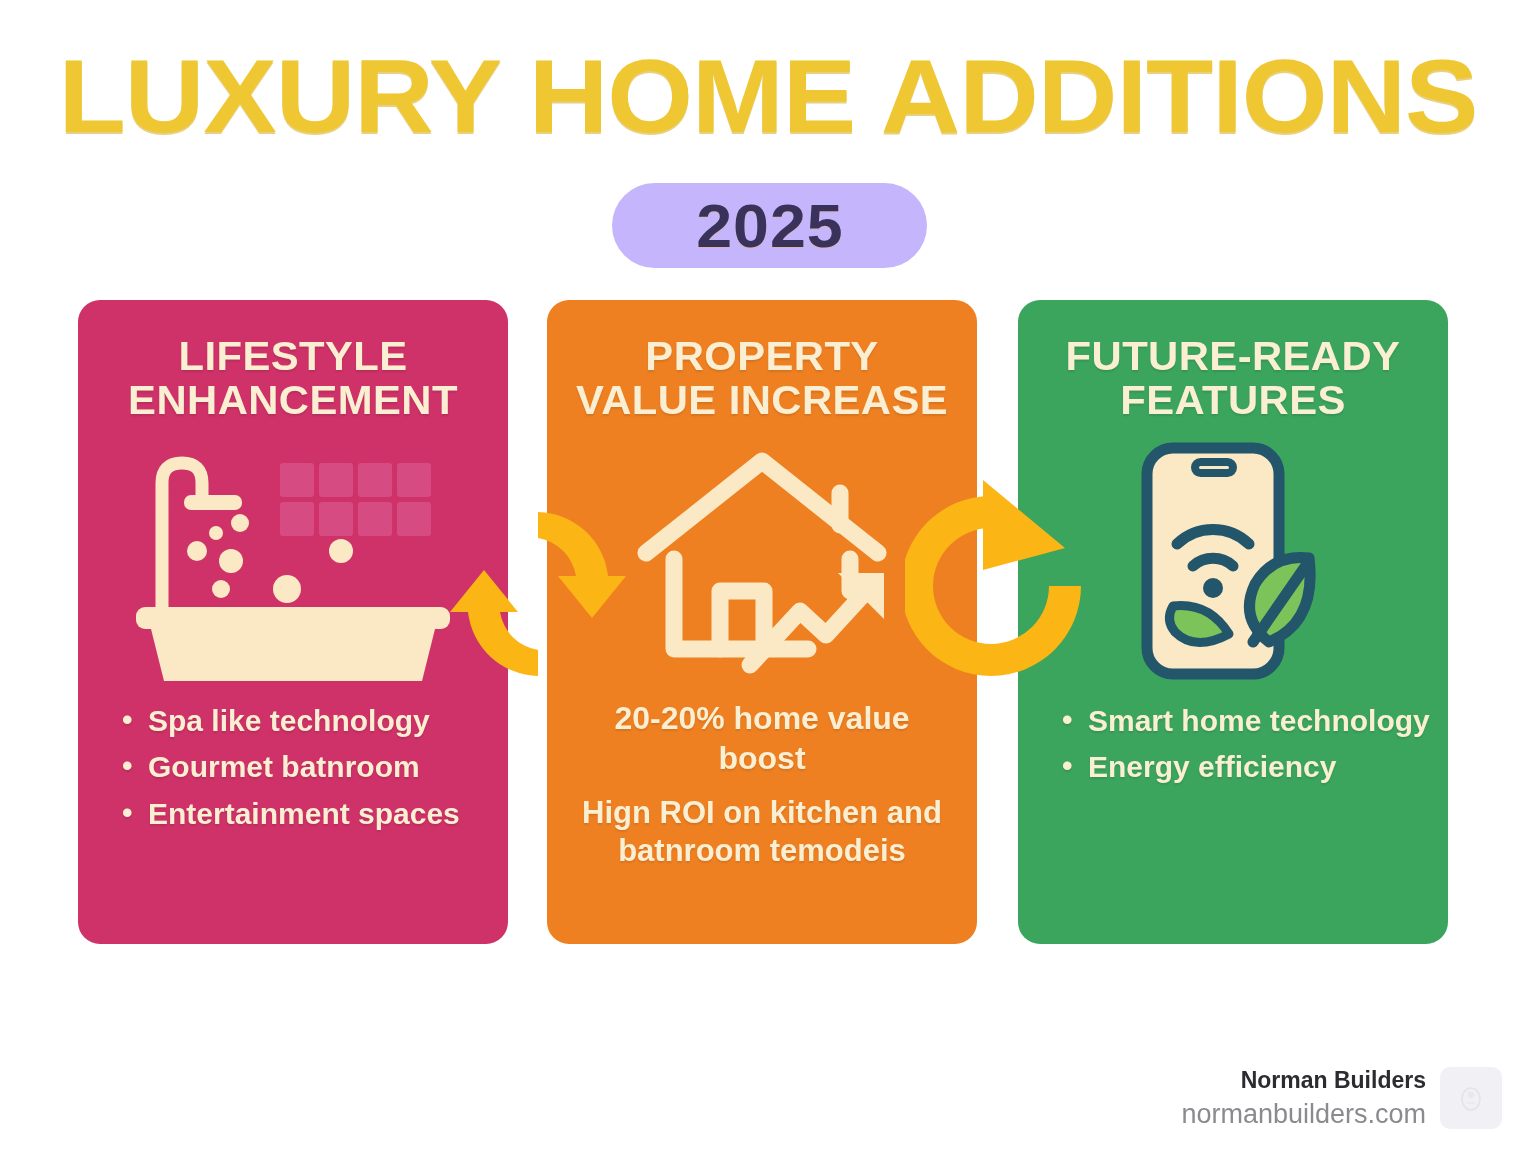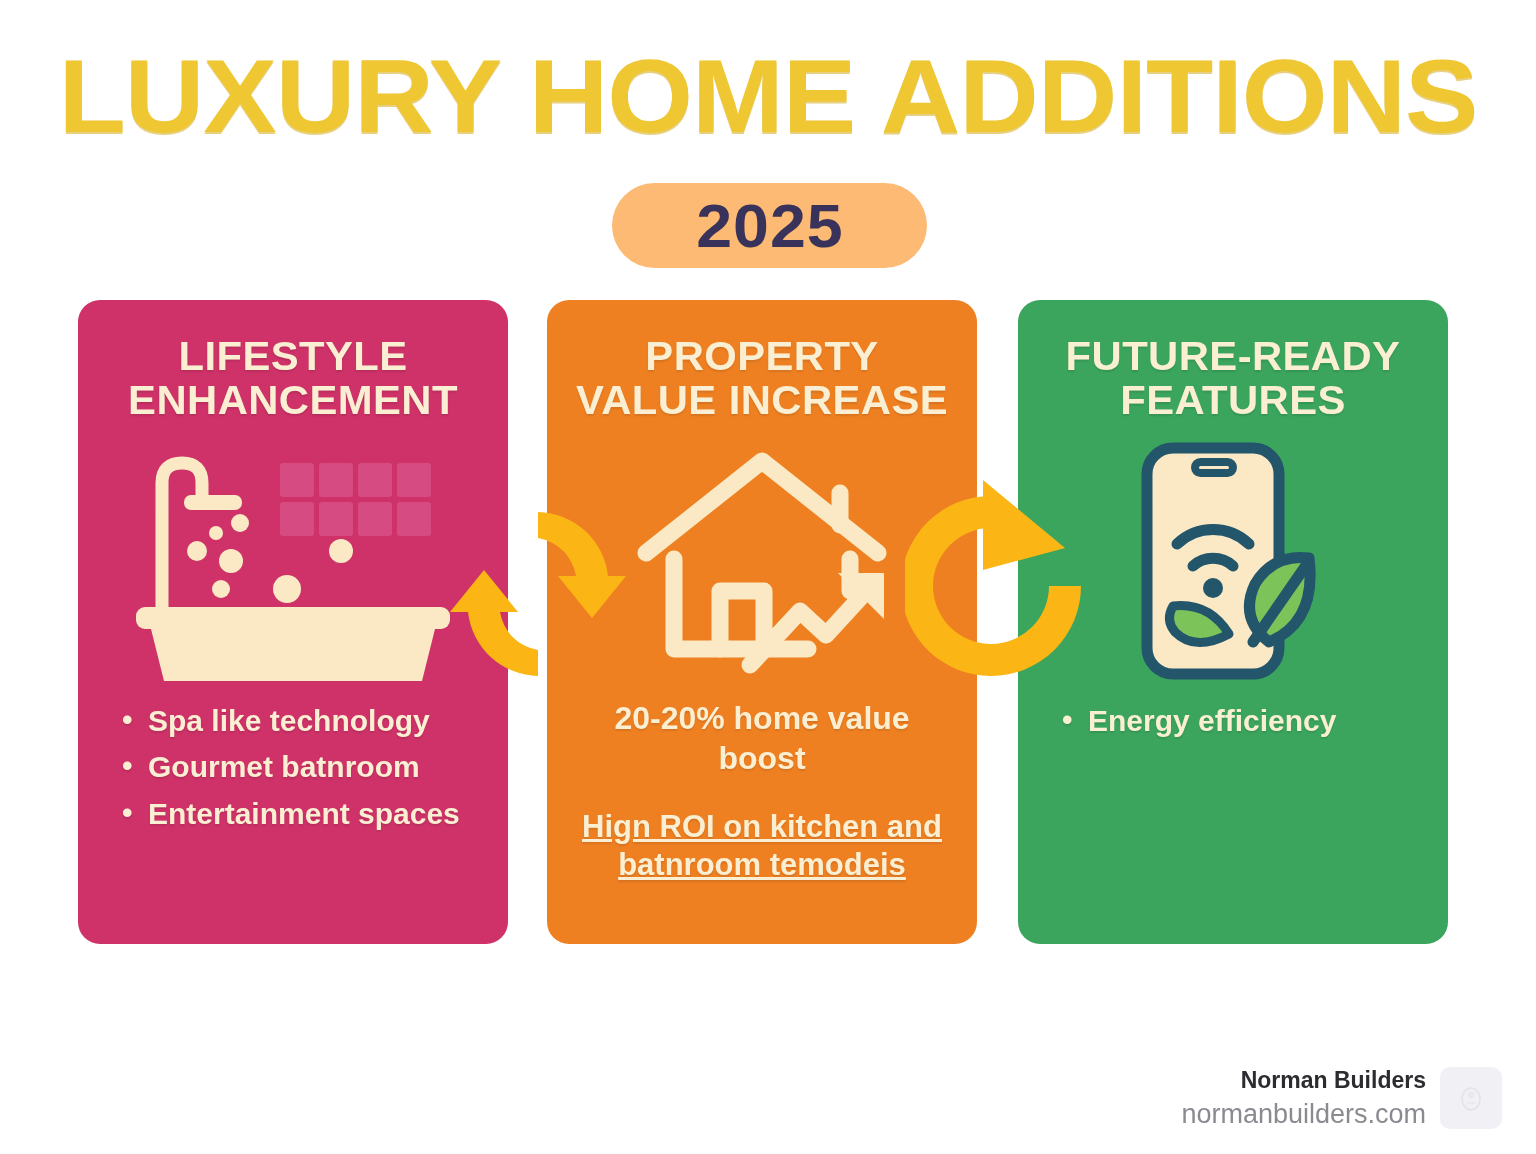"2025" .year-badge { background: #fdba74 -> #c4b5fd }
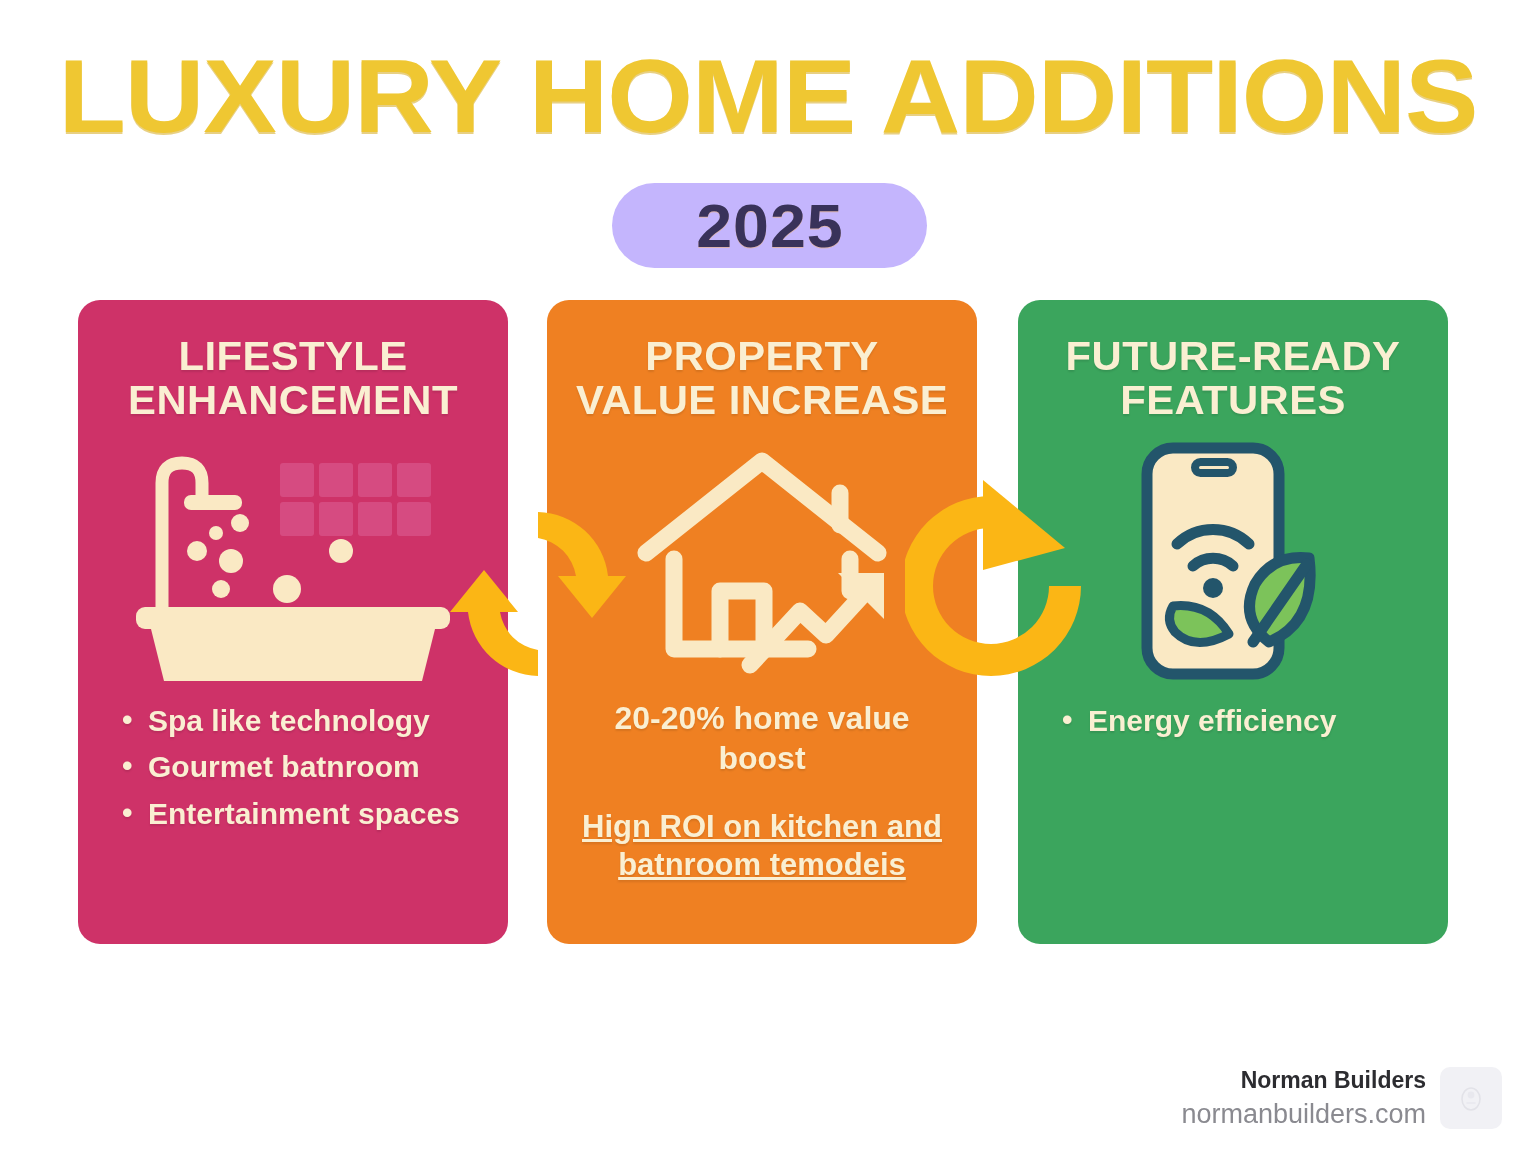"Smart home technology" li { html: none -> <li>Smart home technology</li> }
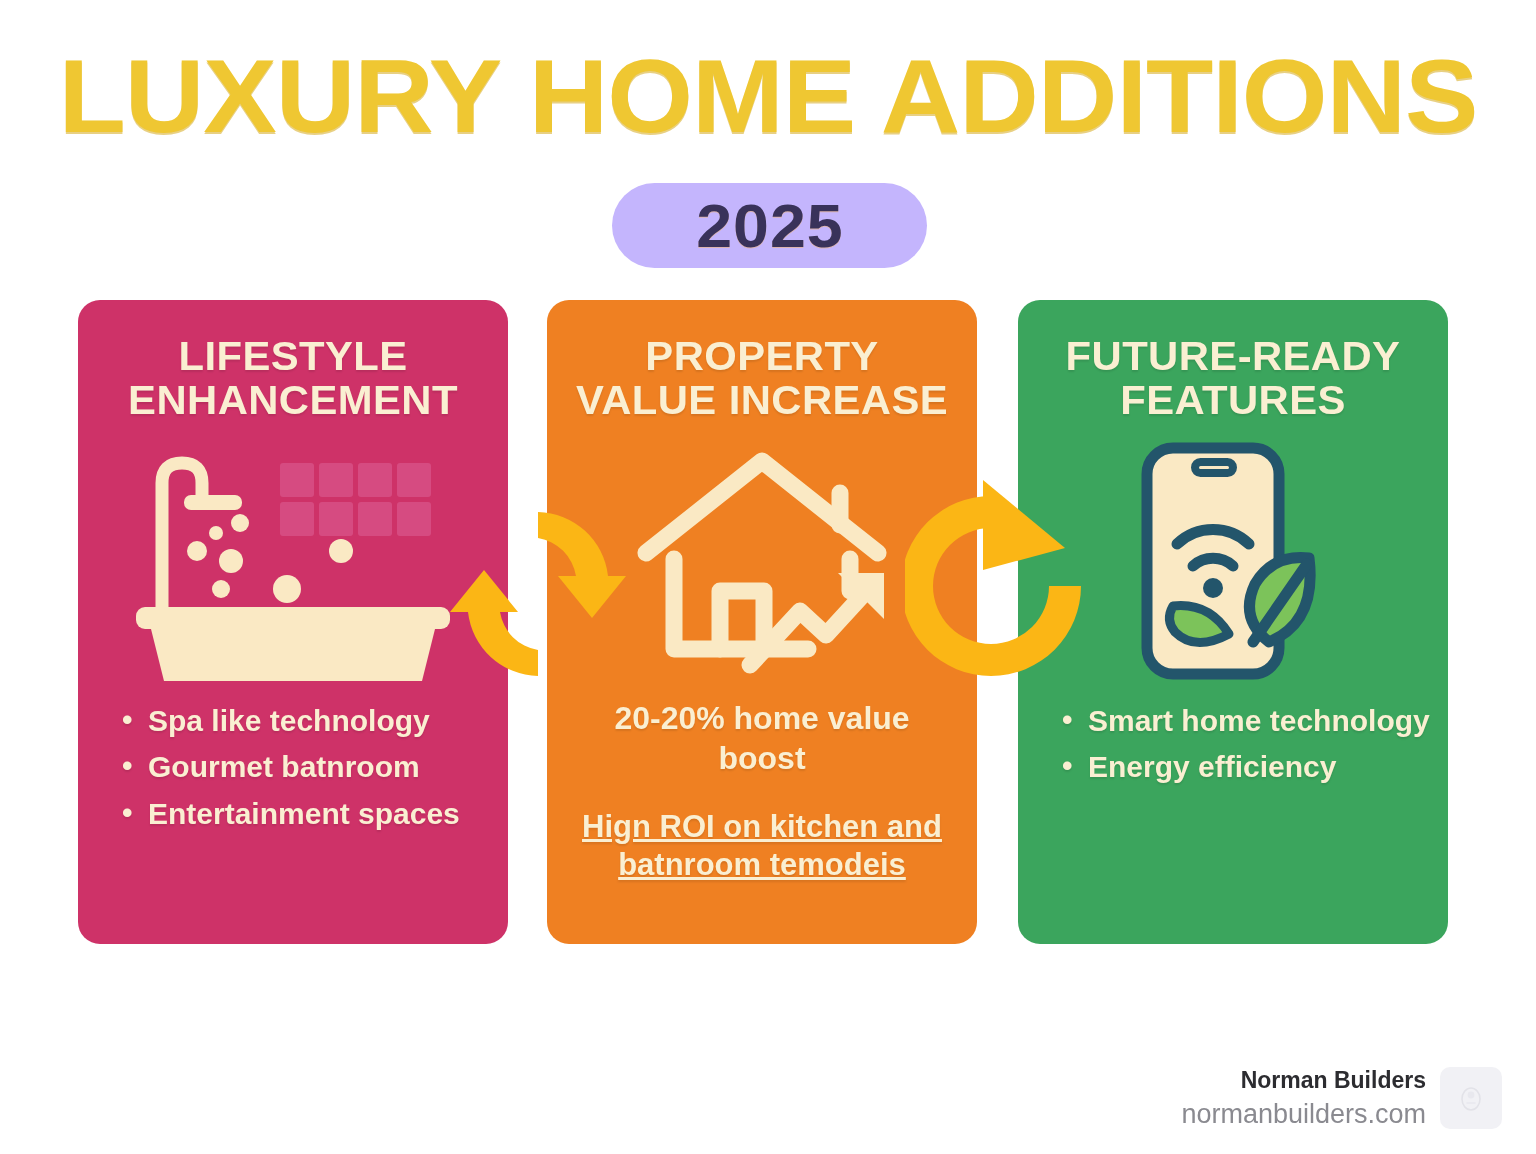"Hign ROI on kitchen and" .stat-line.second { margin-top: 30px -> 16px; text-decoration: underline -> none }
